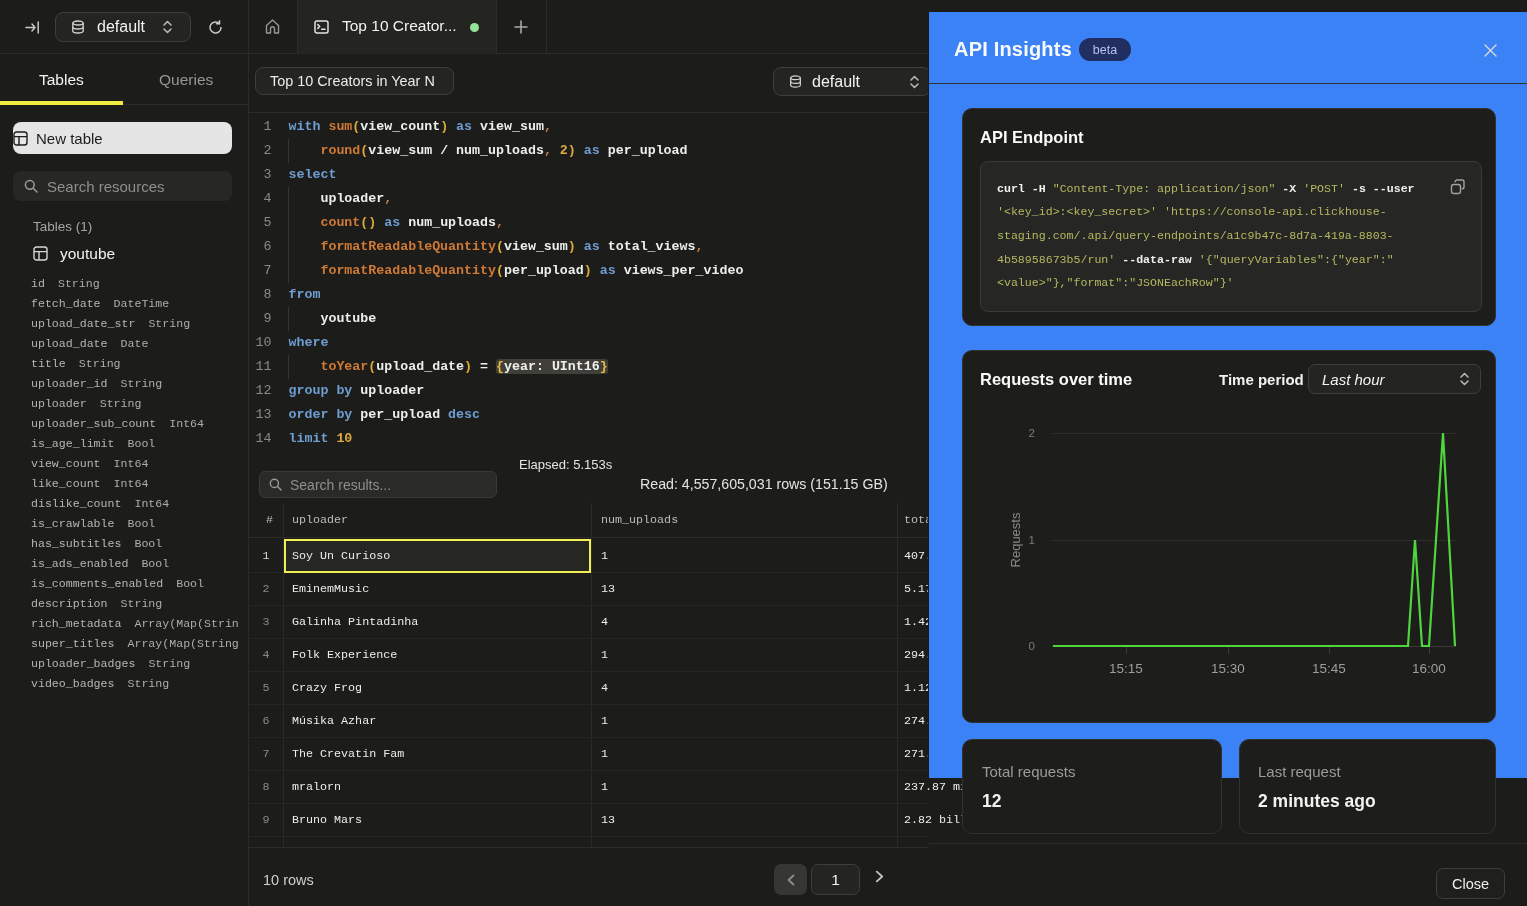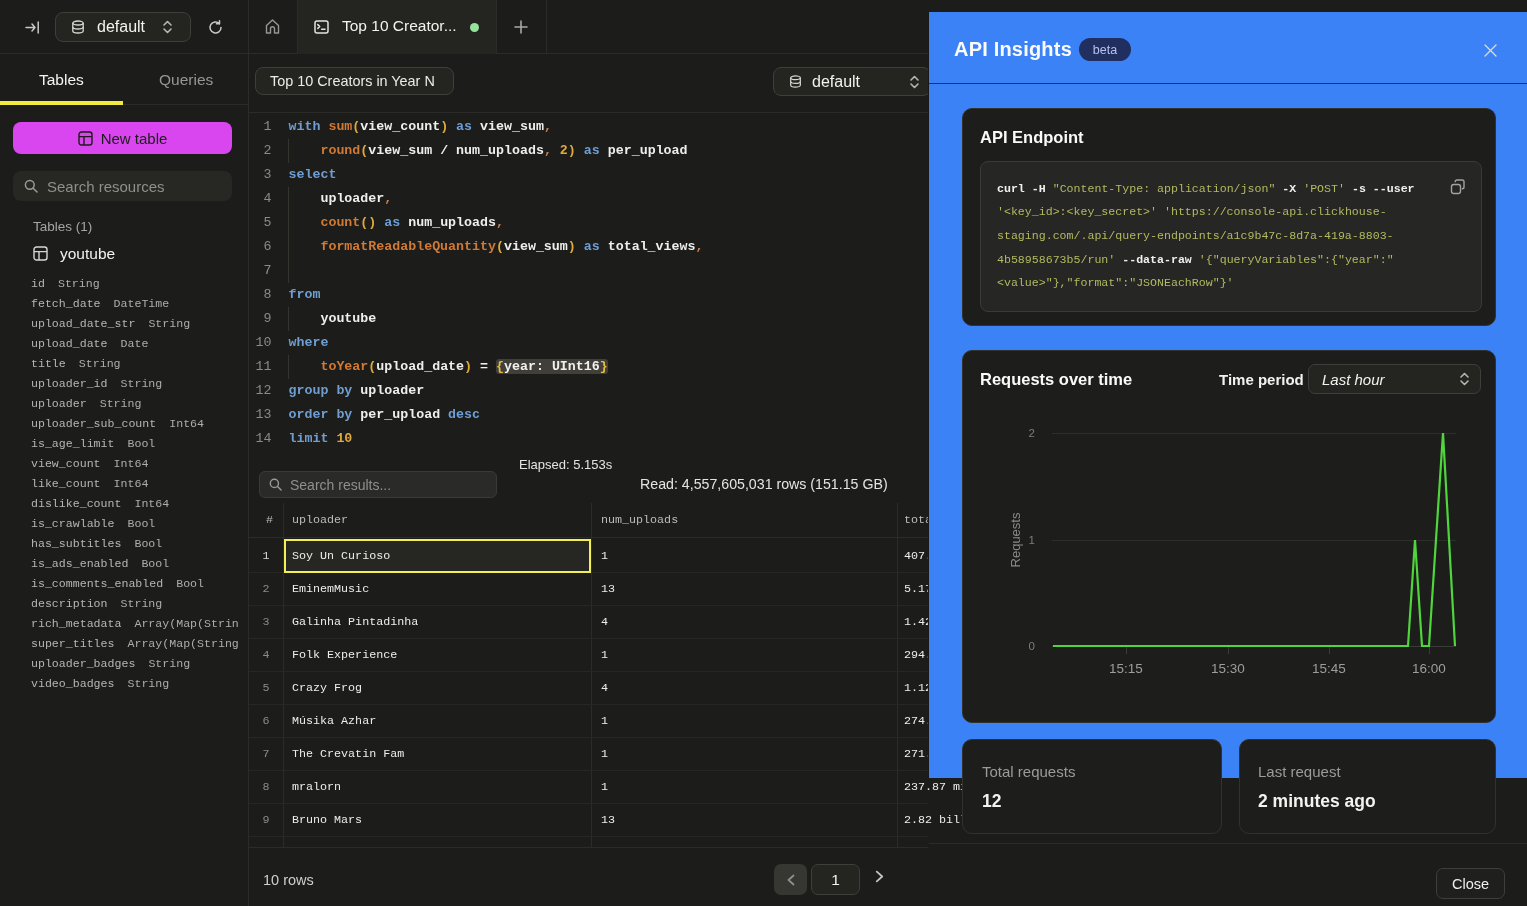"New table" #newtable { background: #d946ef -> #e5e5e5; justify-content: center -> none }
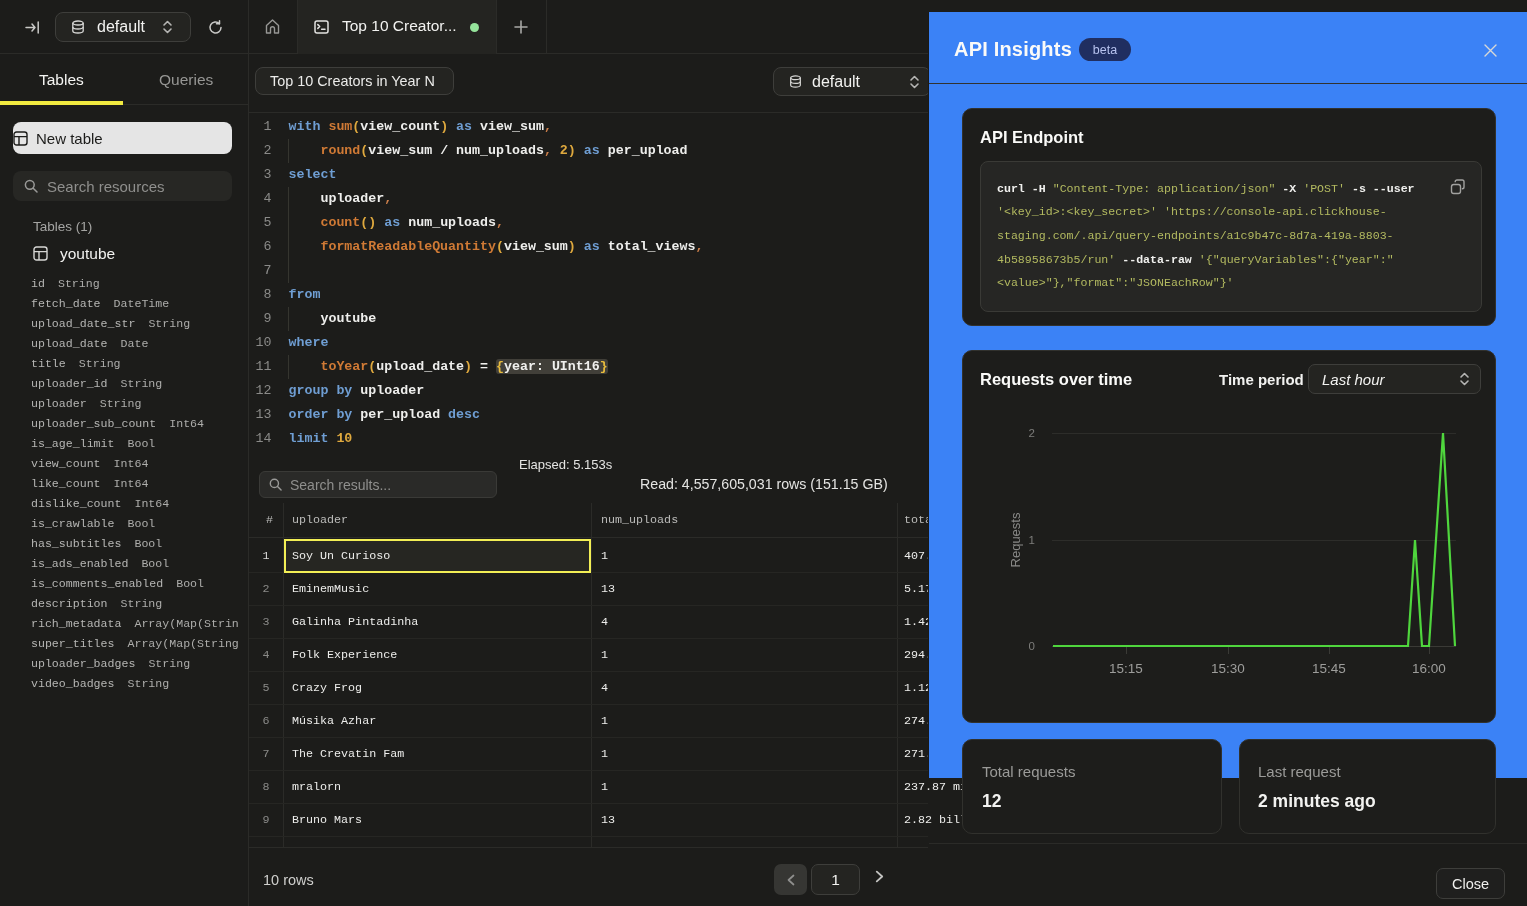"formatReadableQuantity(per_upload) as" span.code { html: none -> <span> <span>formatReadableQuantity</span><span>(</span><span>per_upload</span><span>)</span><span> as </span><span>views_per_video</span></span> }
